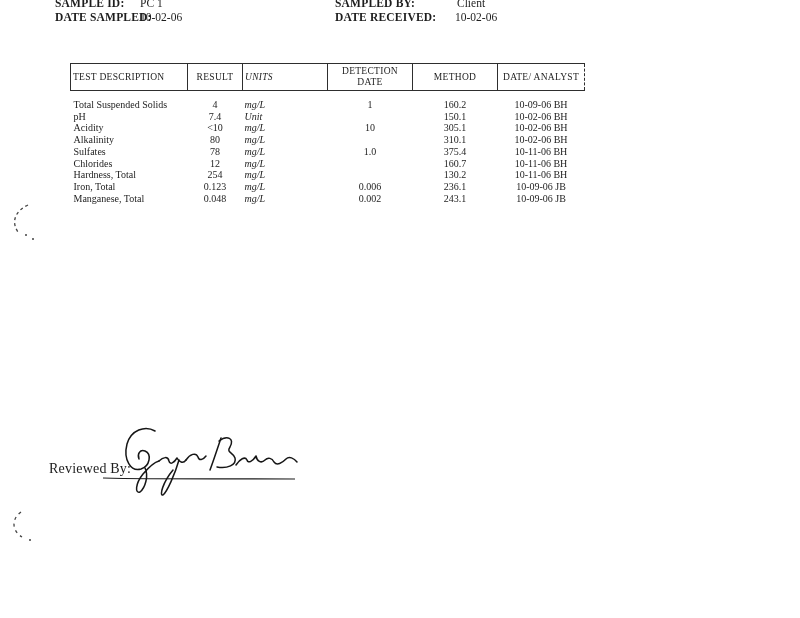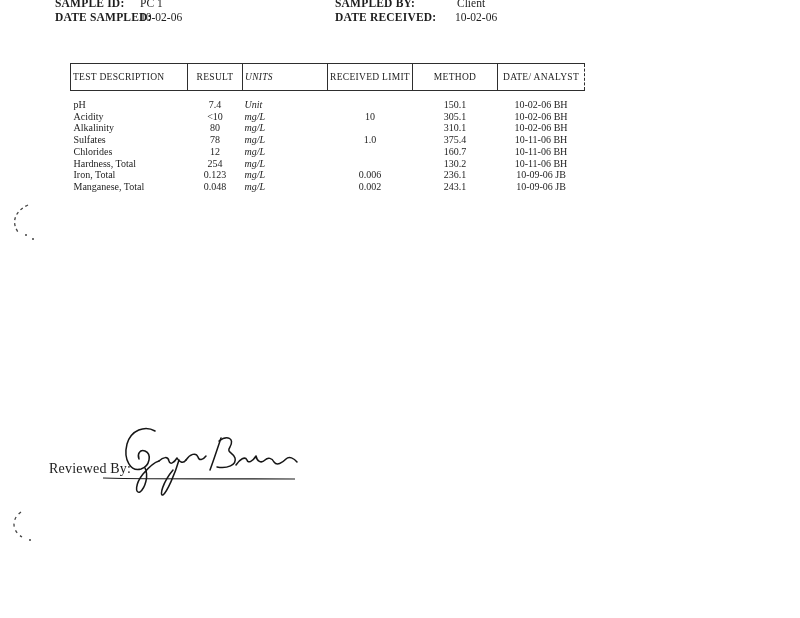"RECEIVED LIMIT" th.col-detection_limit { text: RECEIVED LIMIT -> DETECTION DATE }
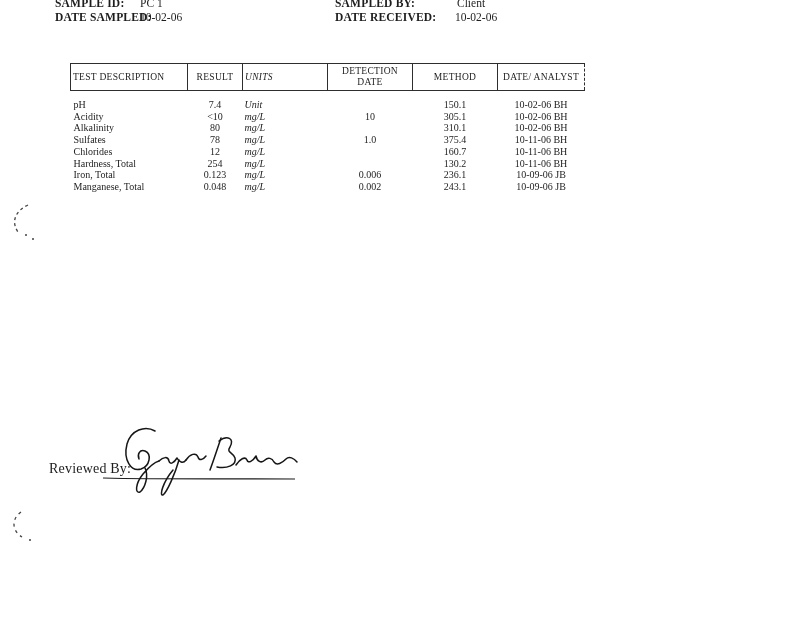"Total Suspended Solids" tr { html: none -> <tr> <td>Total Suspended Solids</td> <td>4</td> <td>mg/L</td> <td>1</td> <td>160.2</td> <td>10-09-06 BH</td> </tr> }
